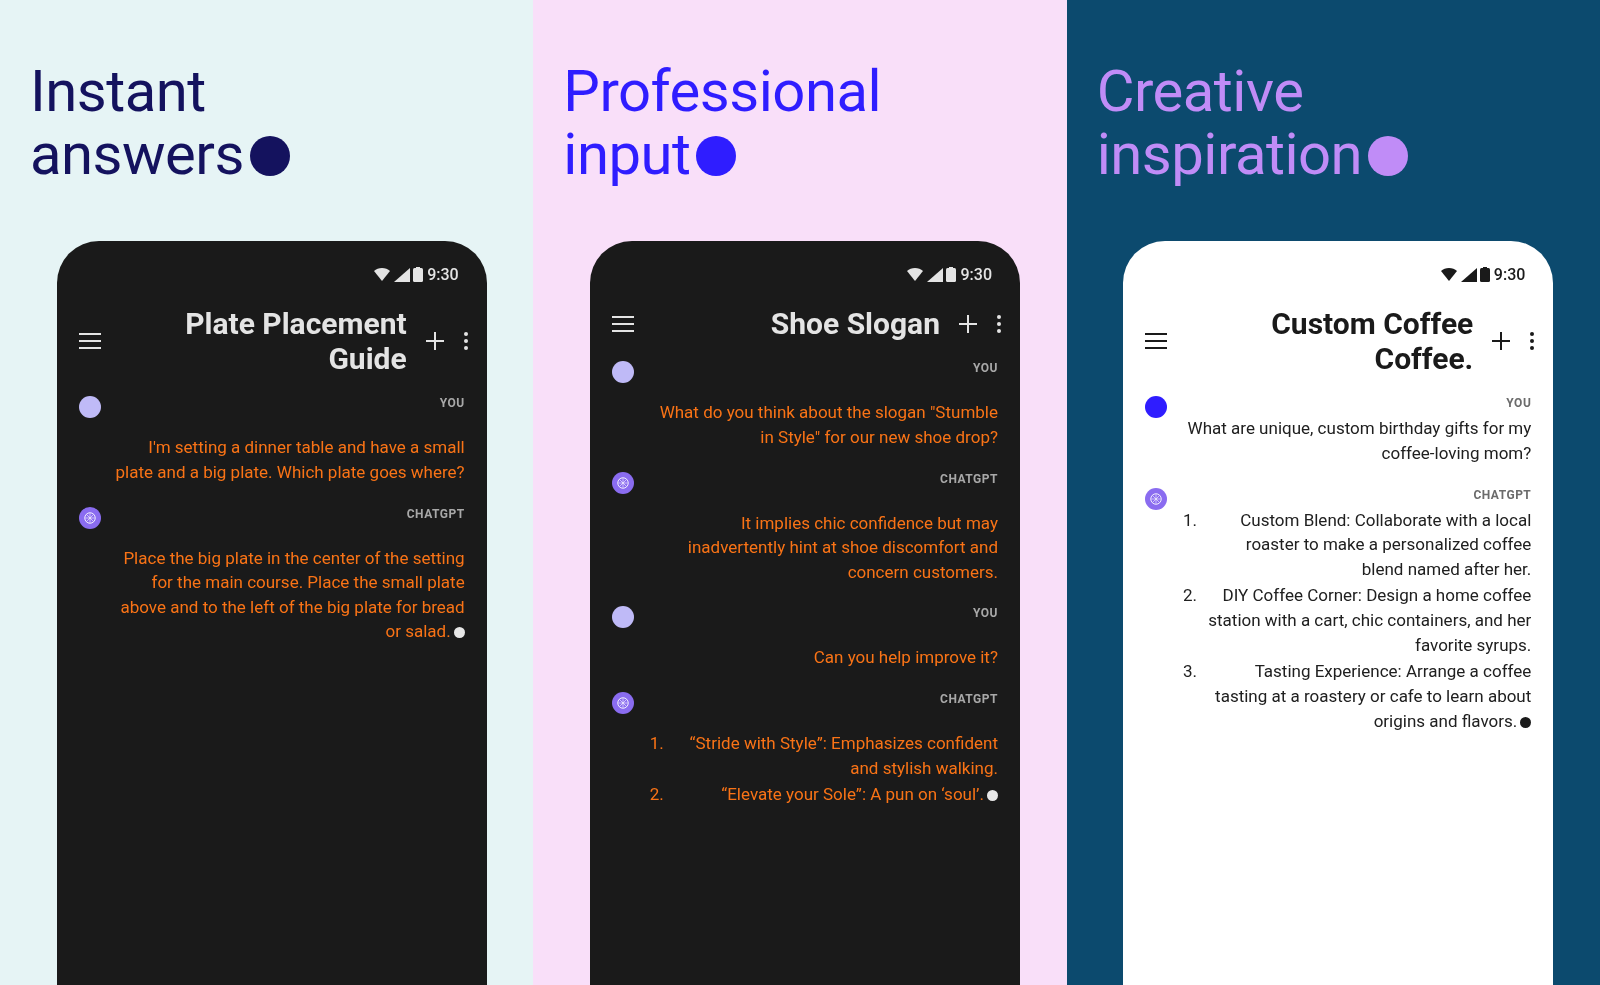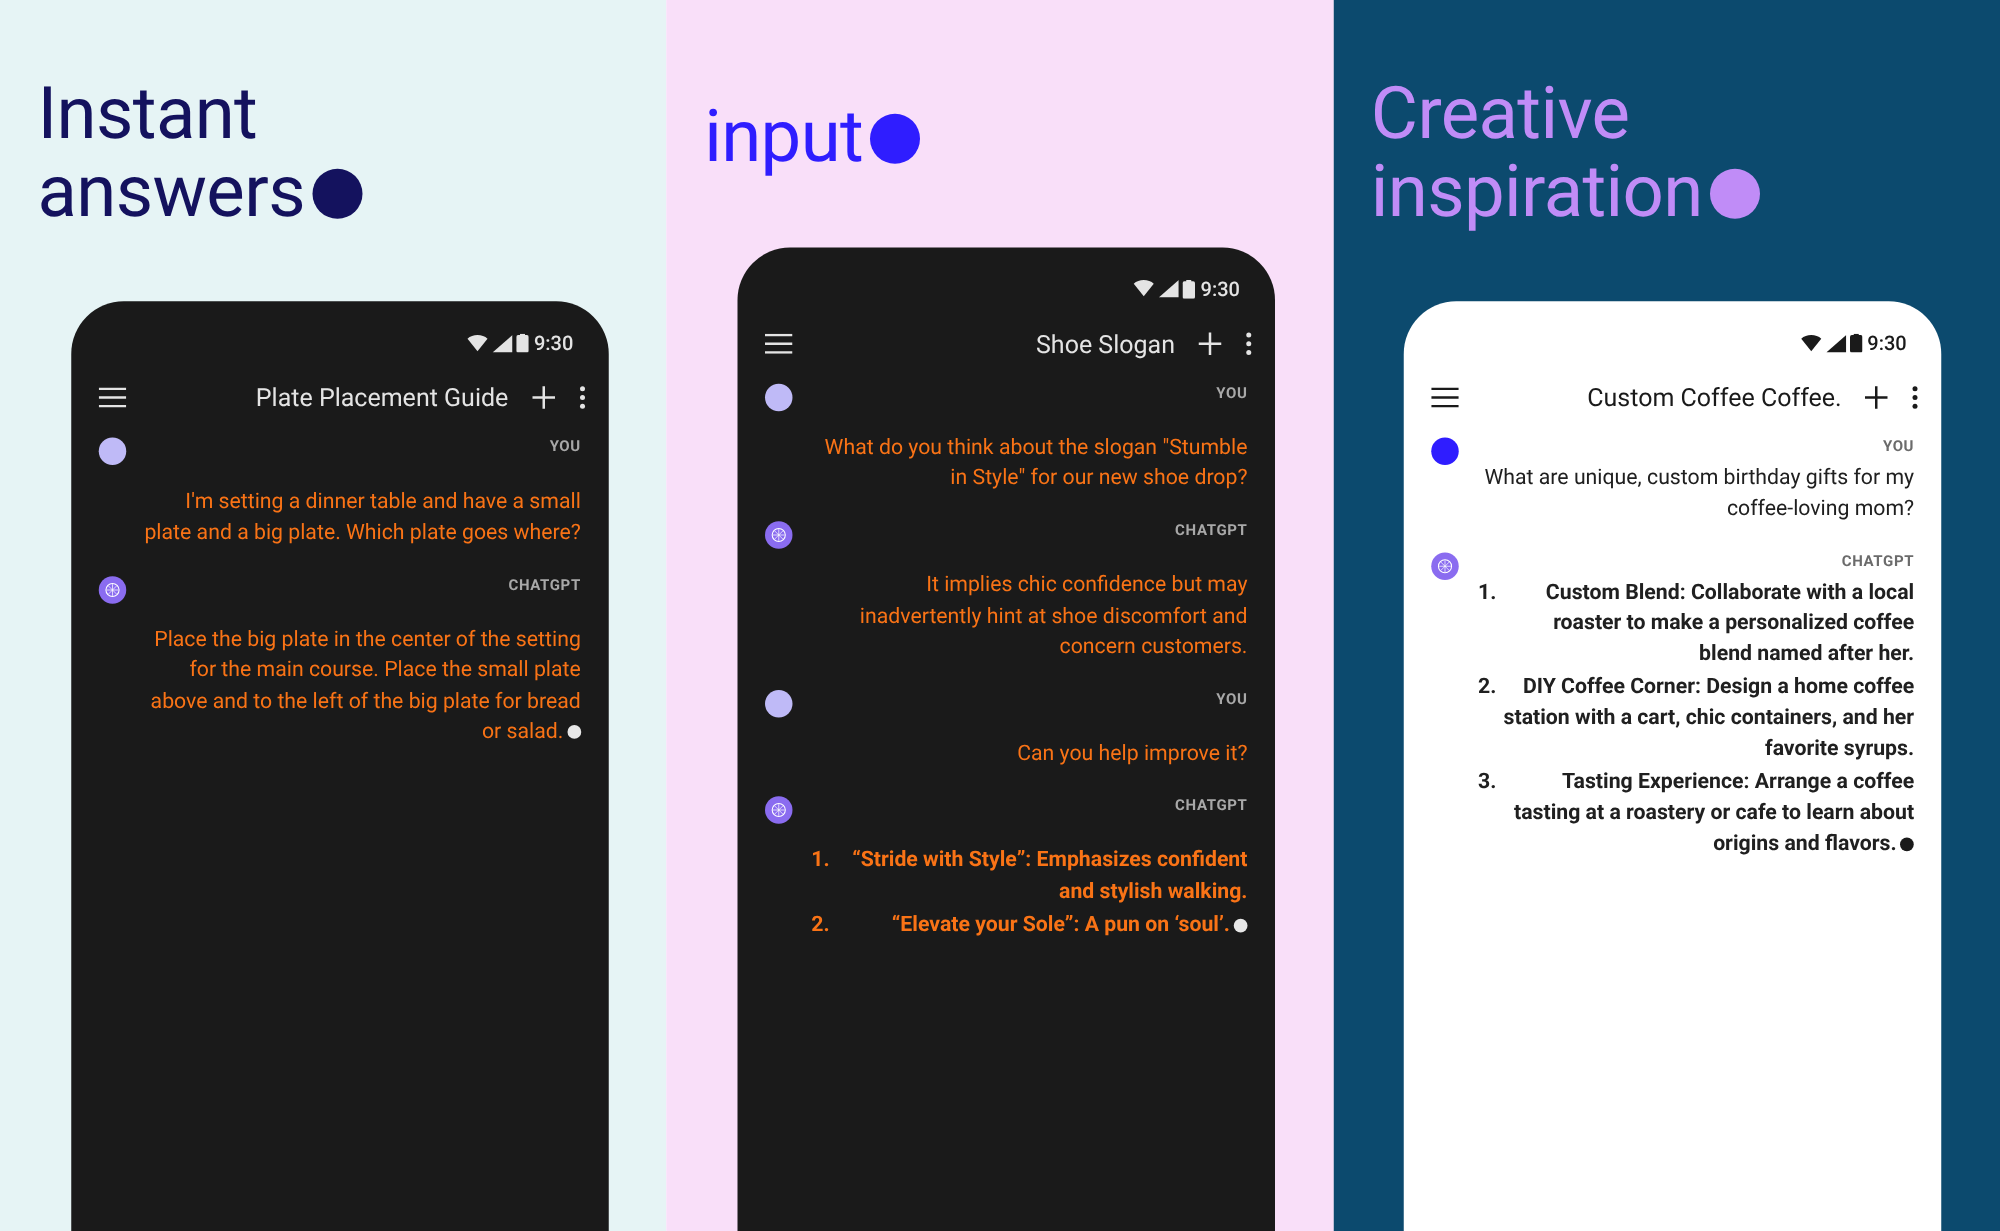"Professional" span.headline { html: none -> <span>Professional</span> }
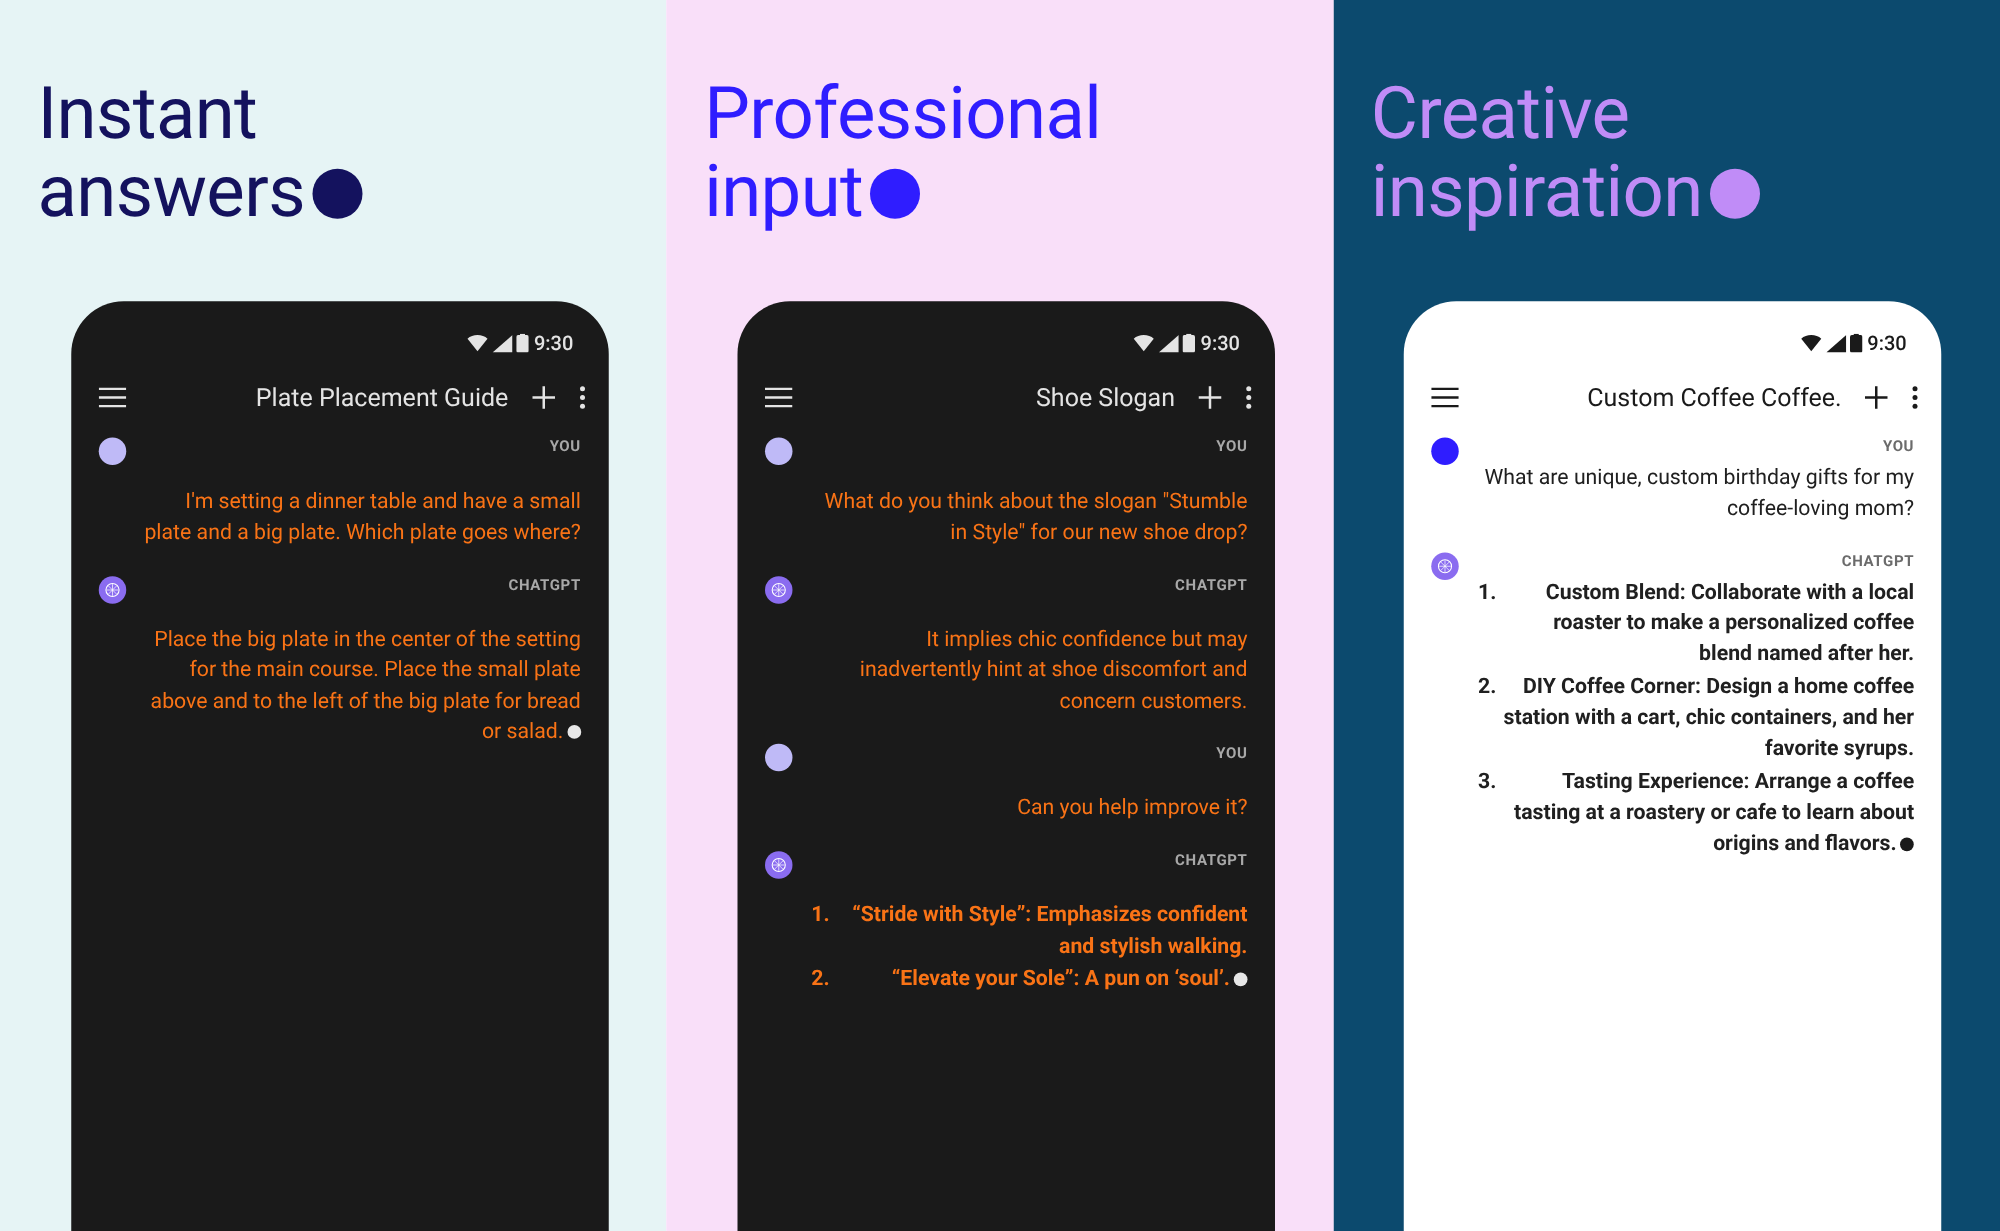"Plate Placement Guide" .chatheader .title { font-size: 20px -> 30px; font-weight: 400 -> 700 }
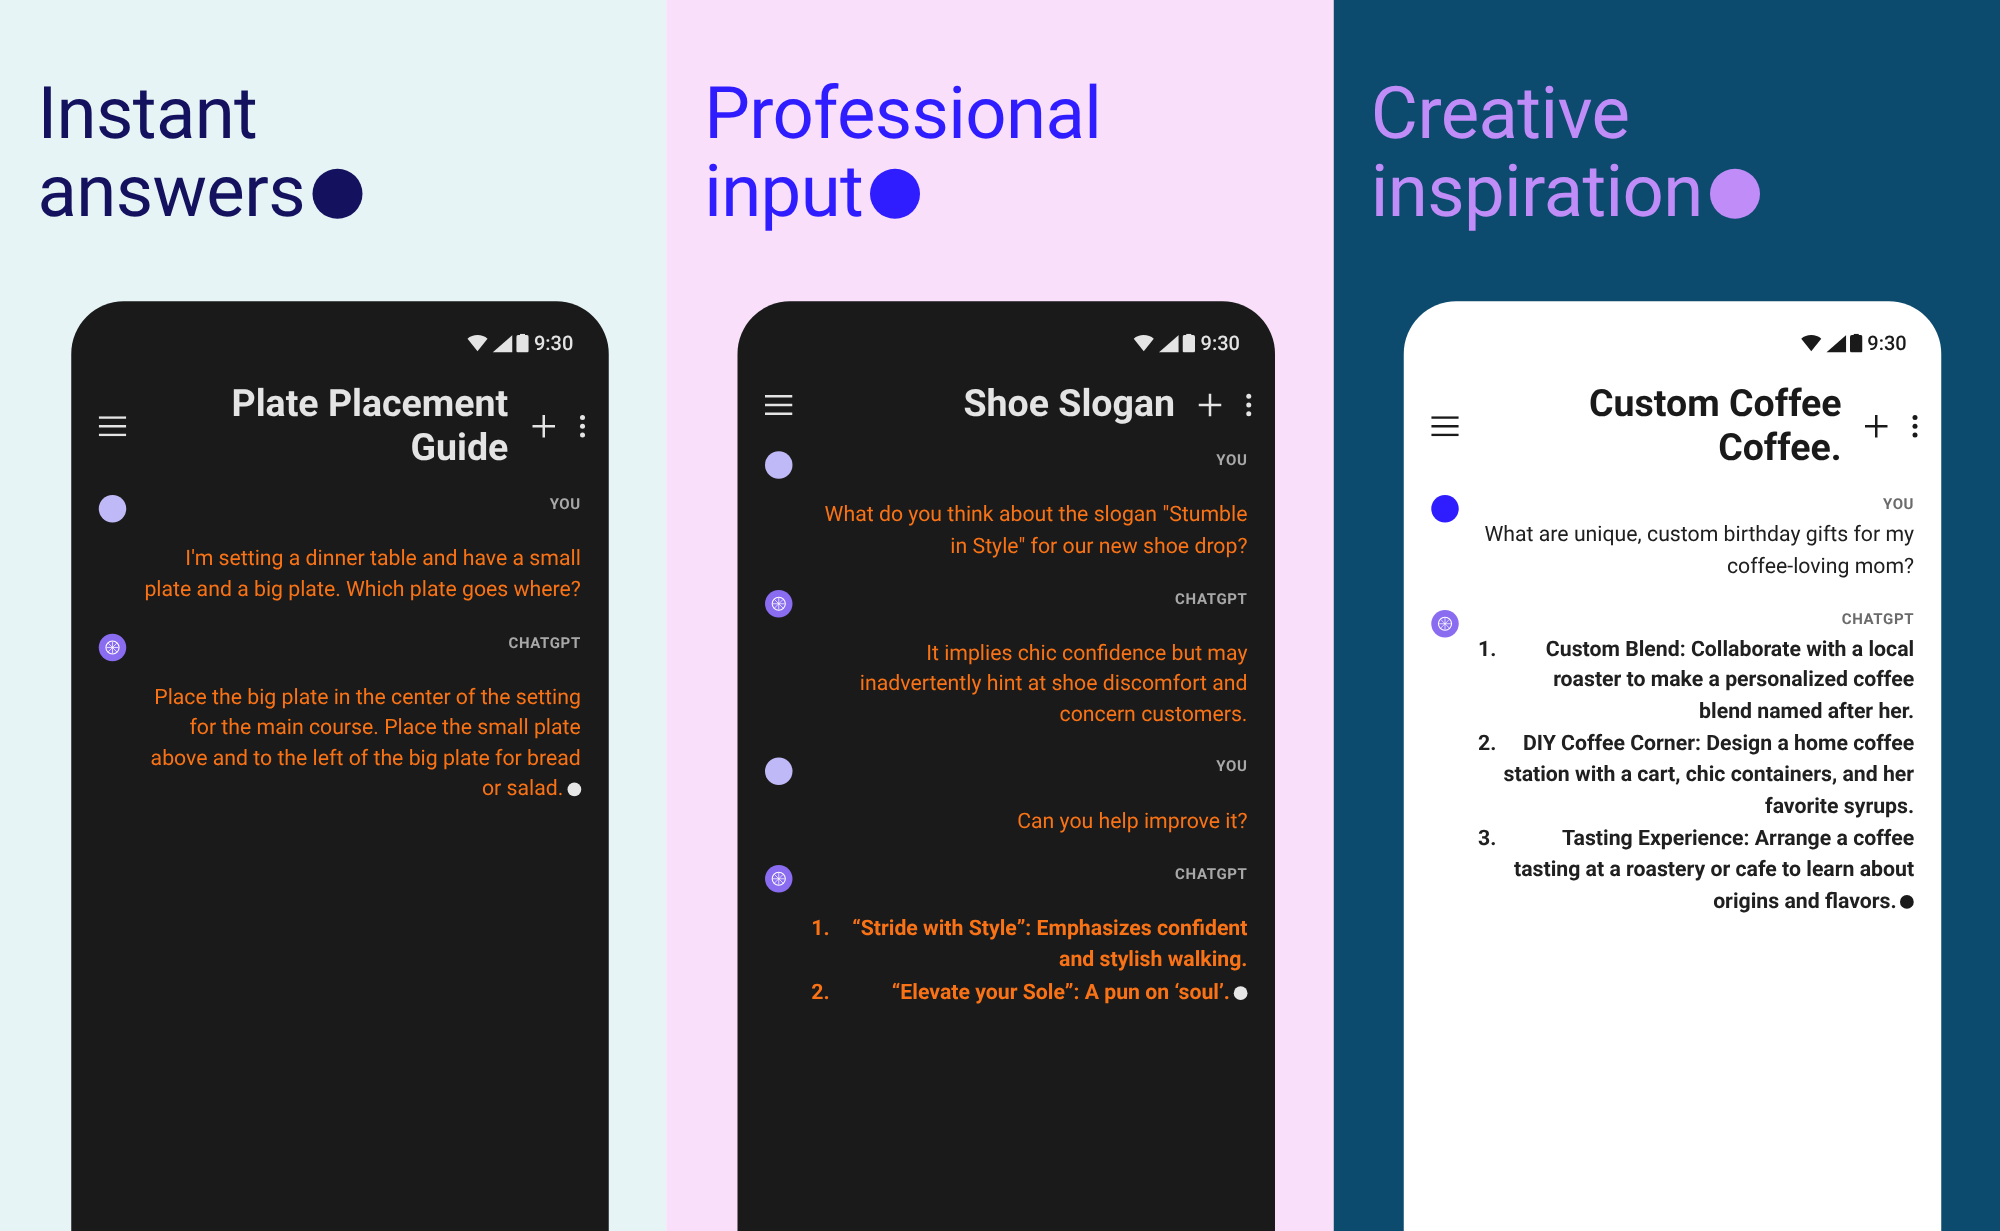"Custom Blend: Collaborate with a" ol.text li { font-weight: bold -> none }
